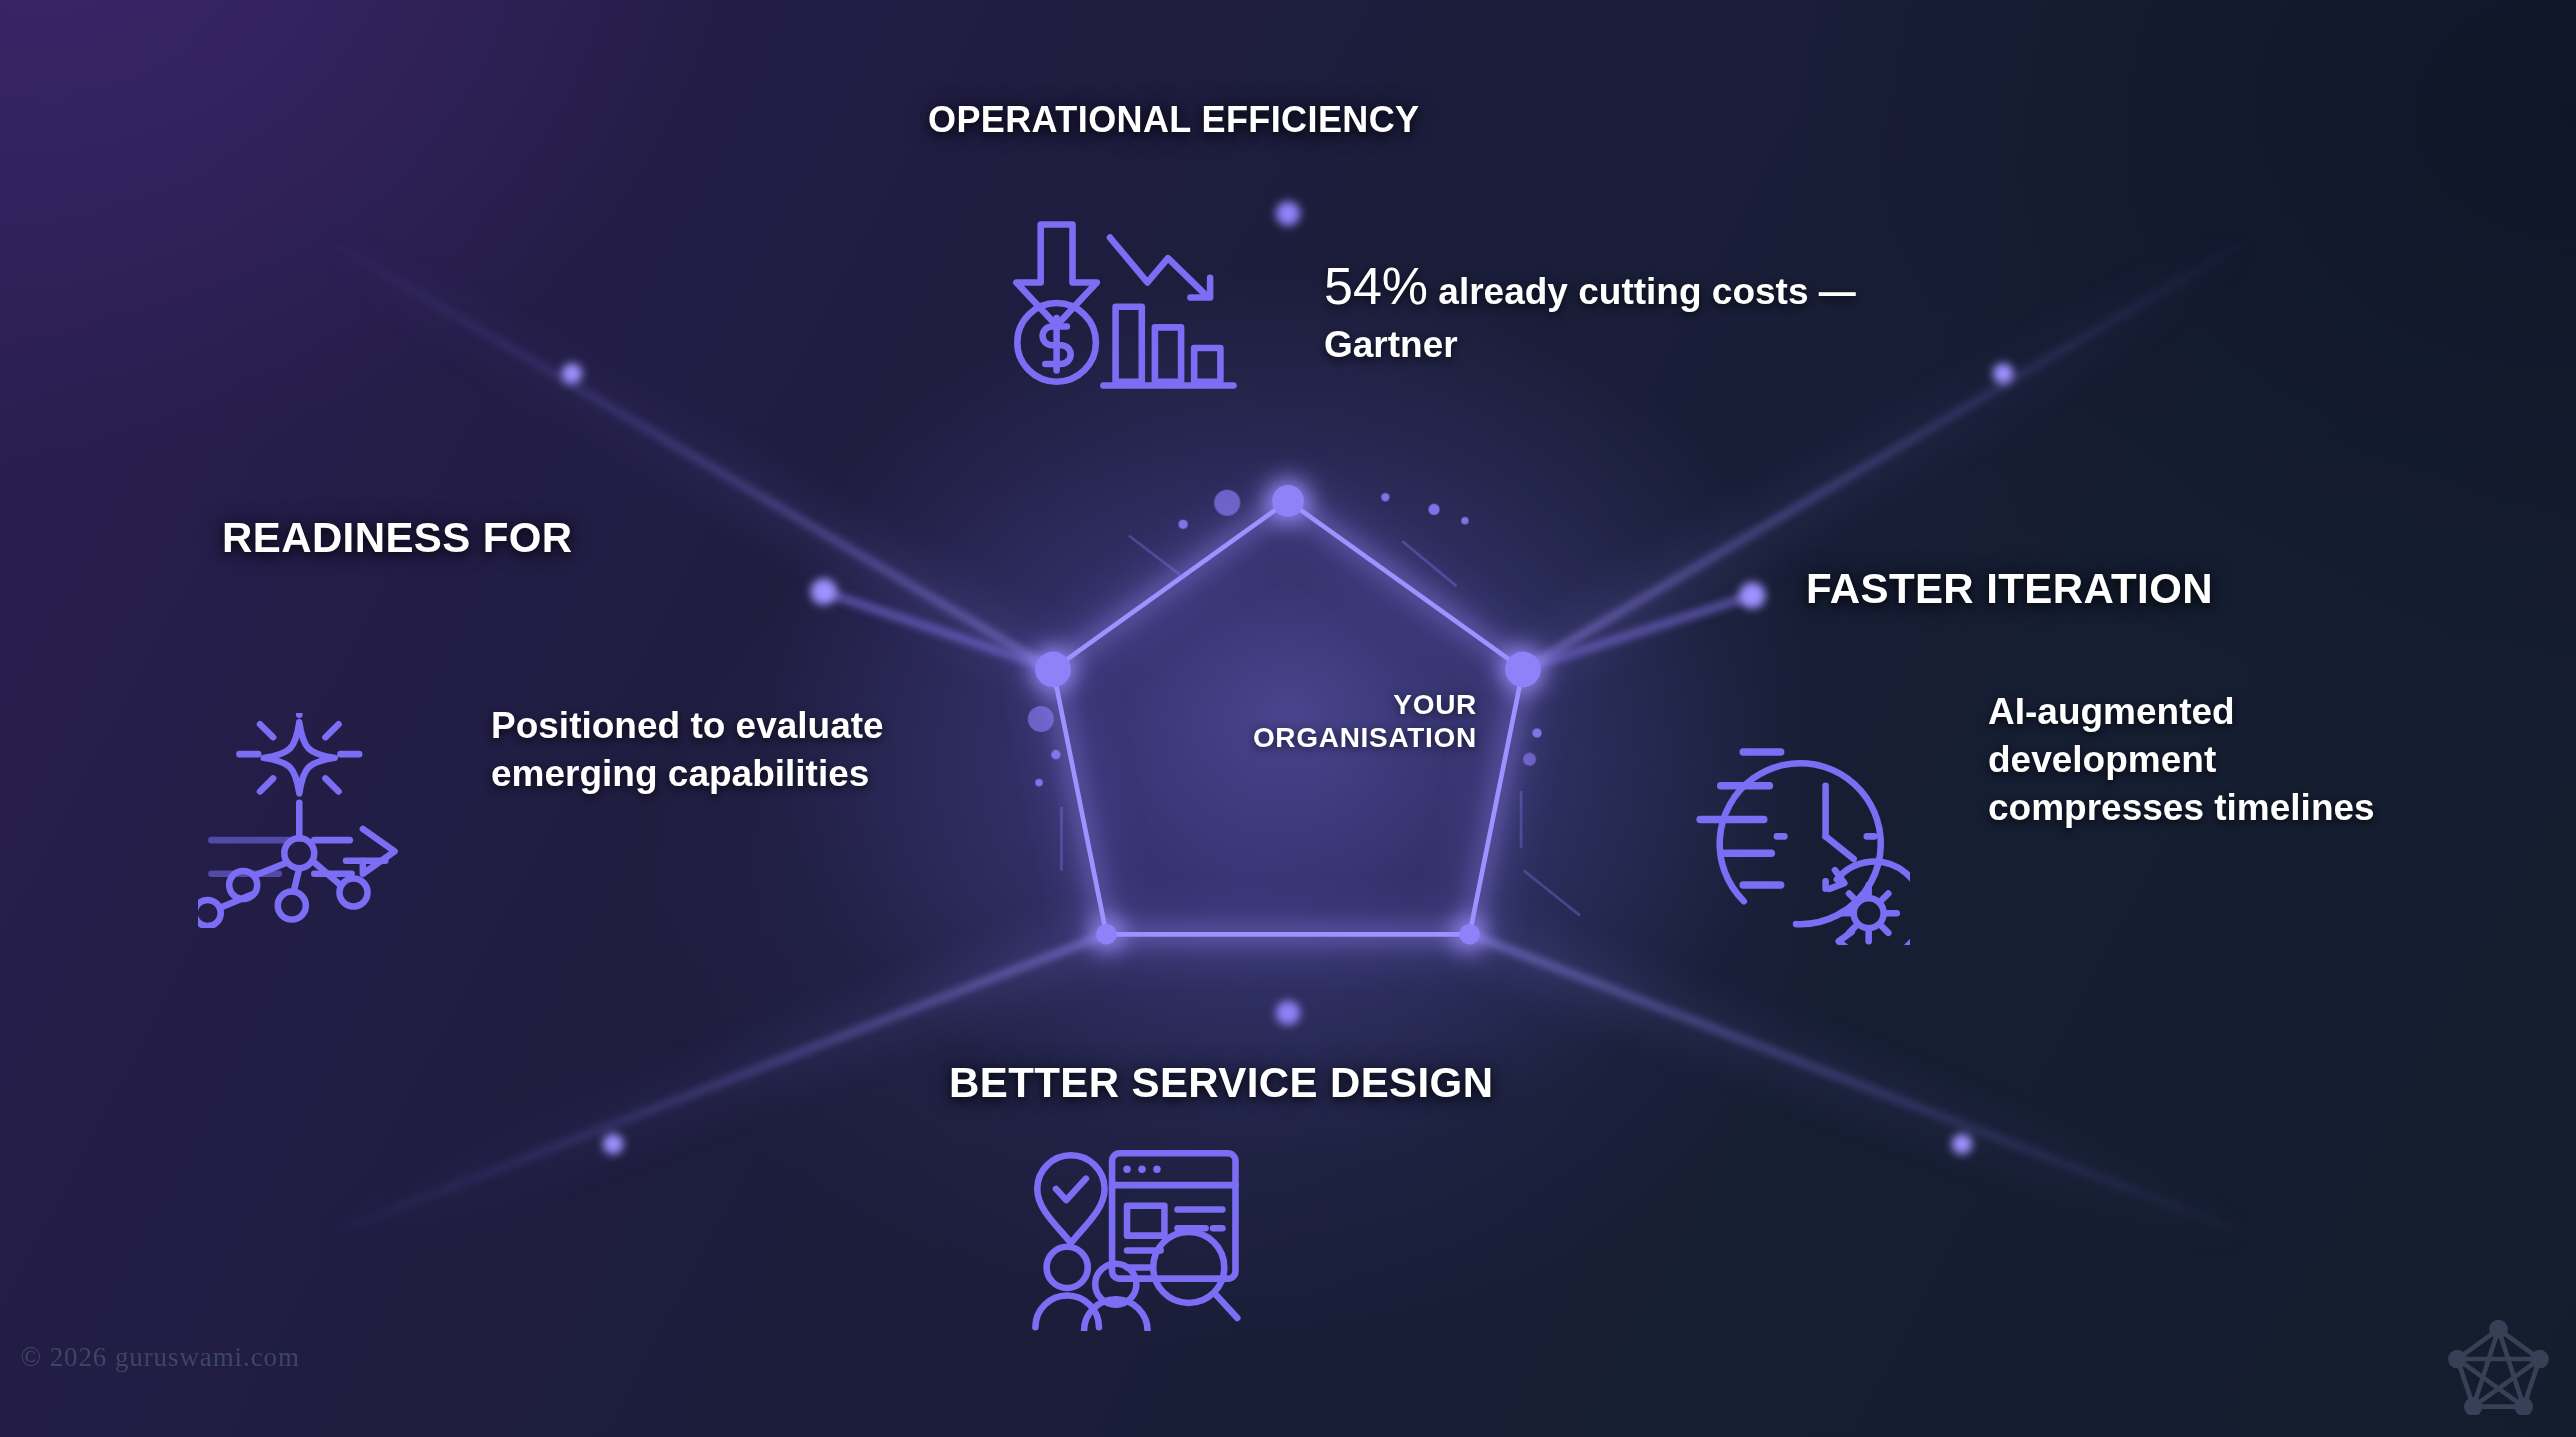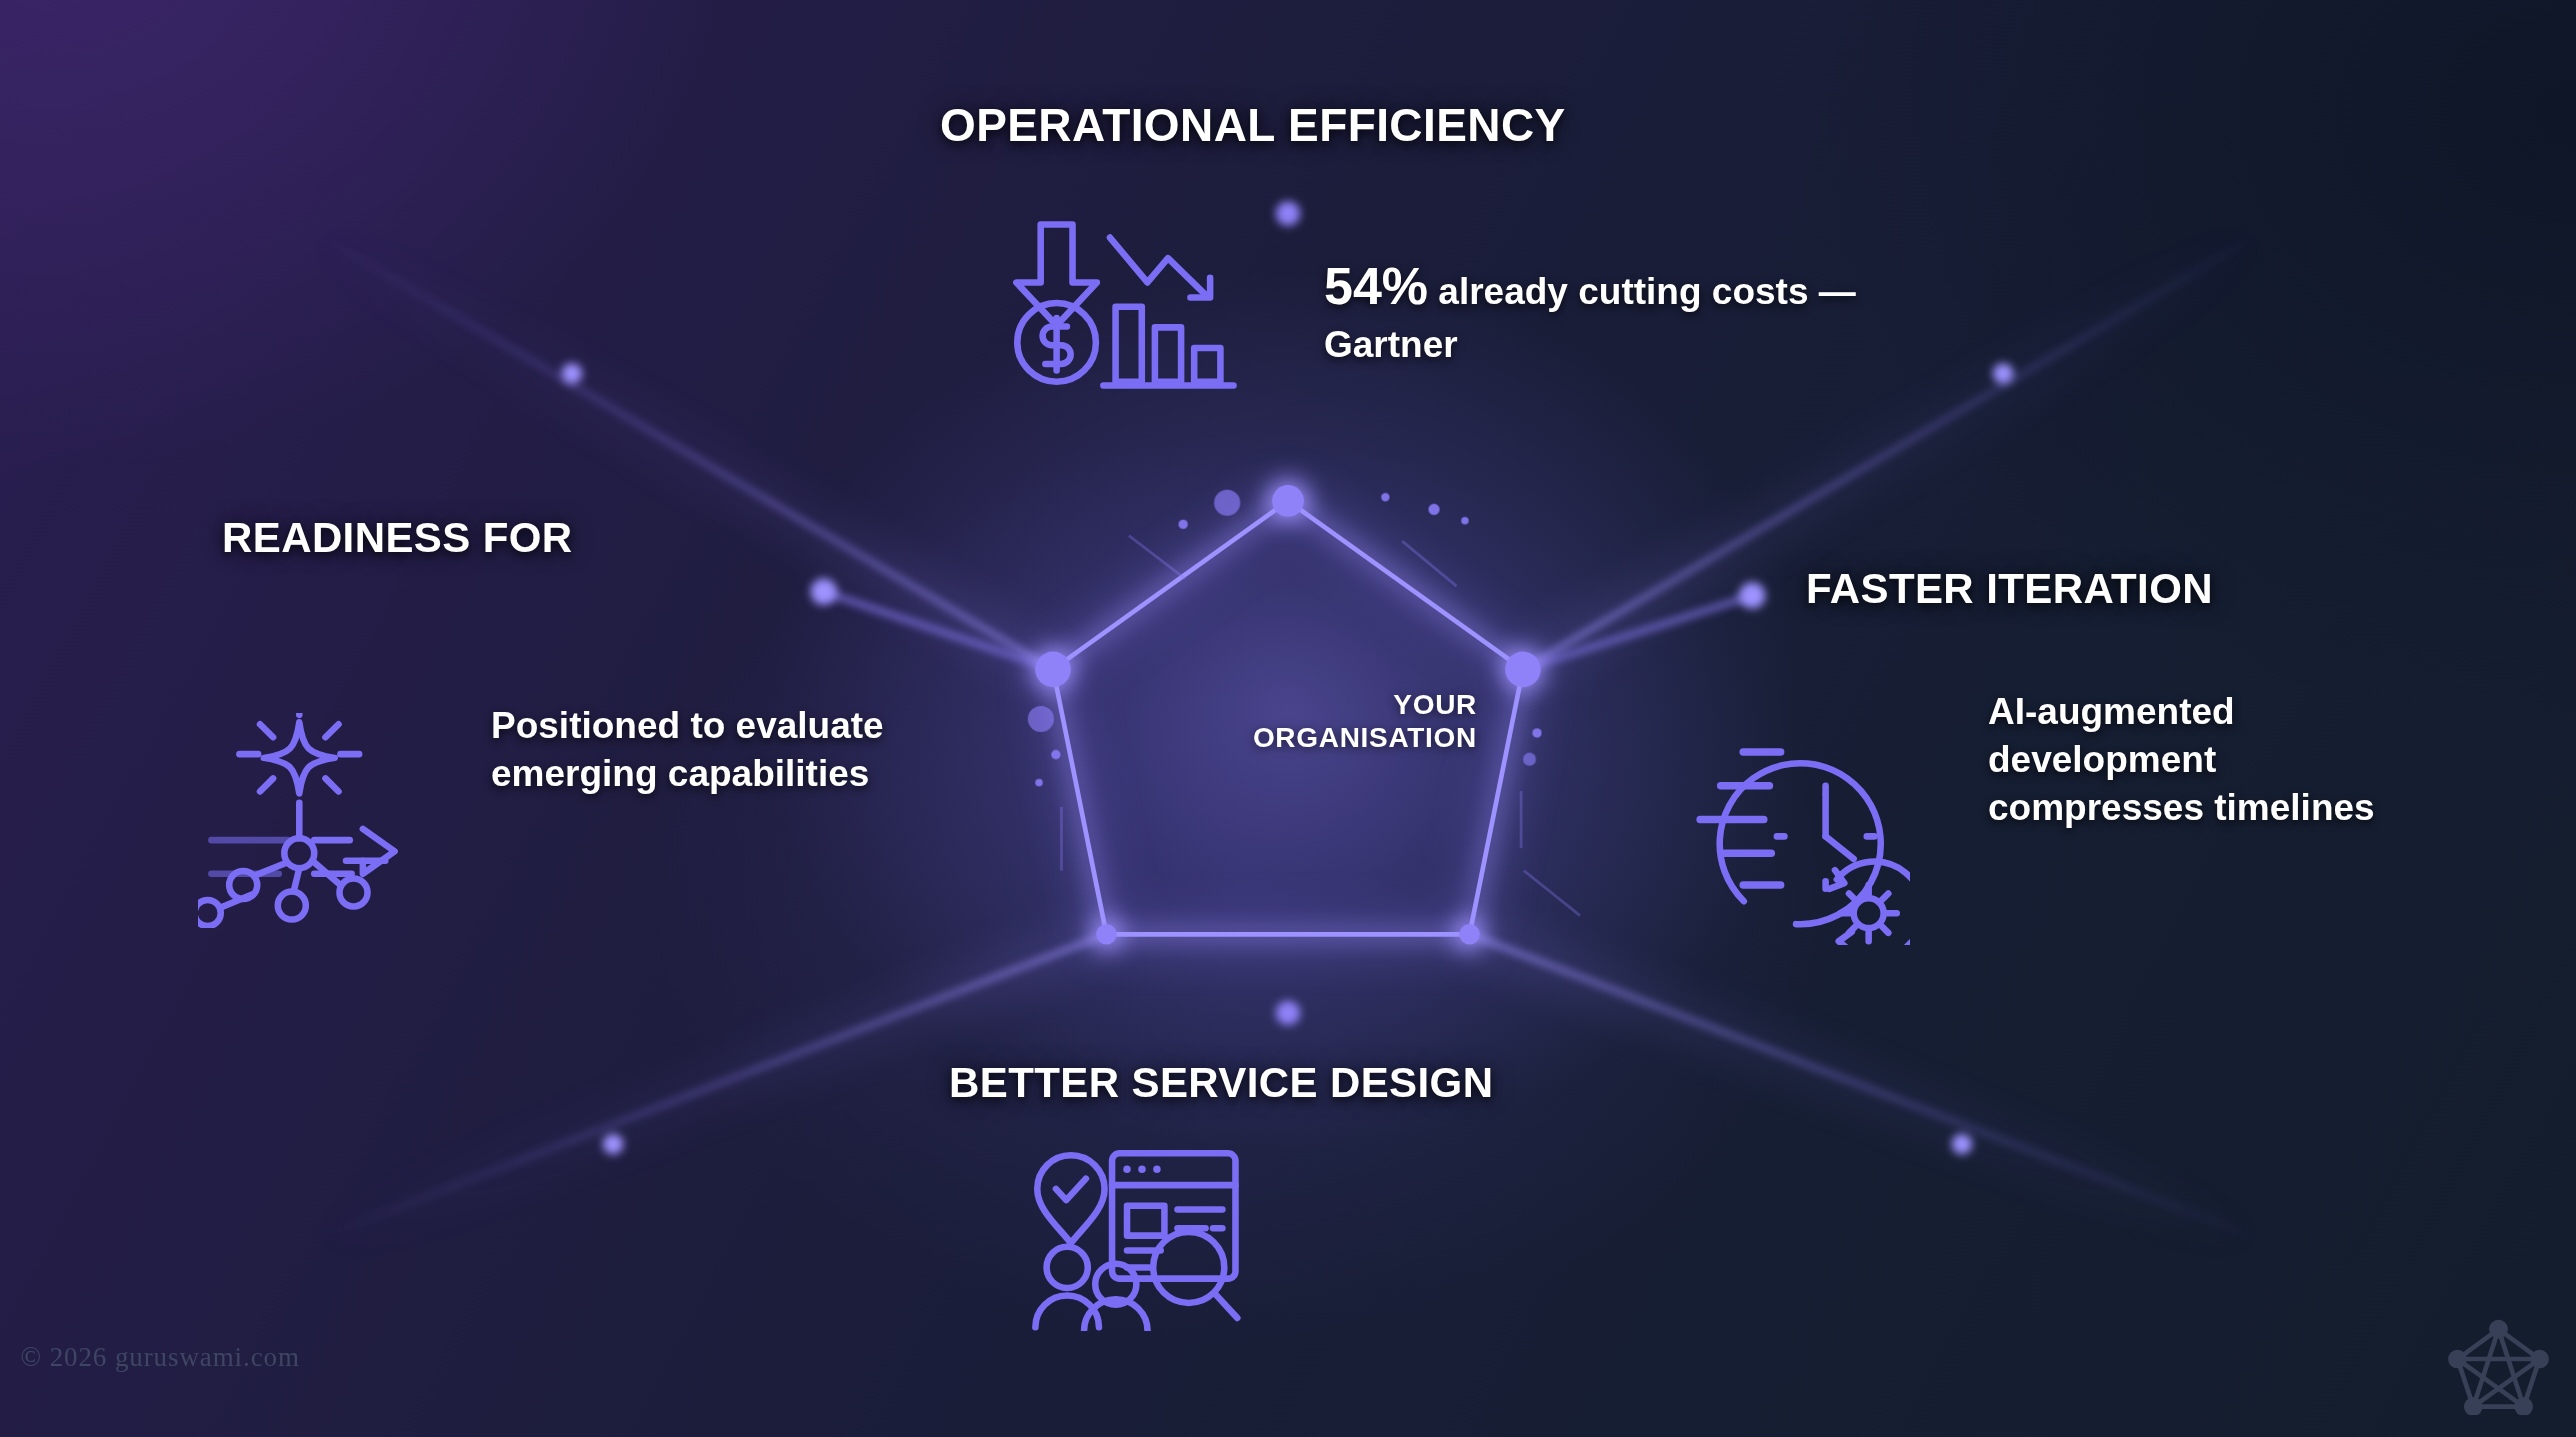"OPERATIONAL EFFICIENCY" #t-top { font-size: 46px -> 36px; margin-left: 12px -> none }
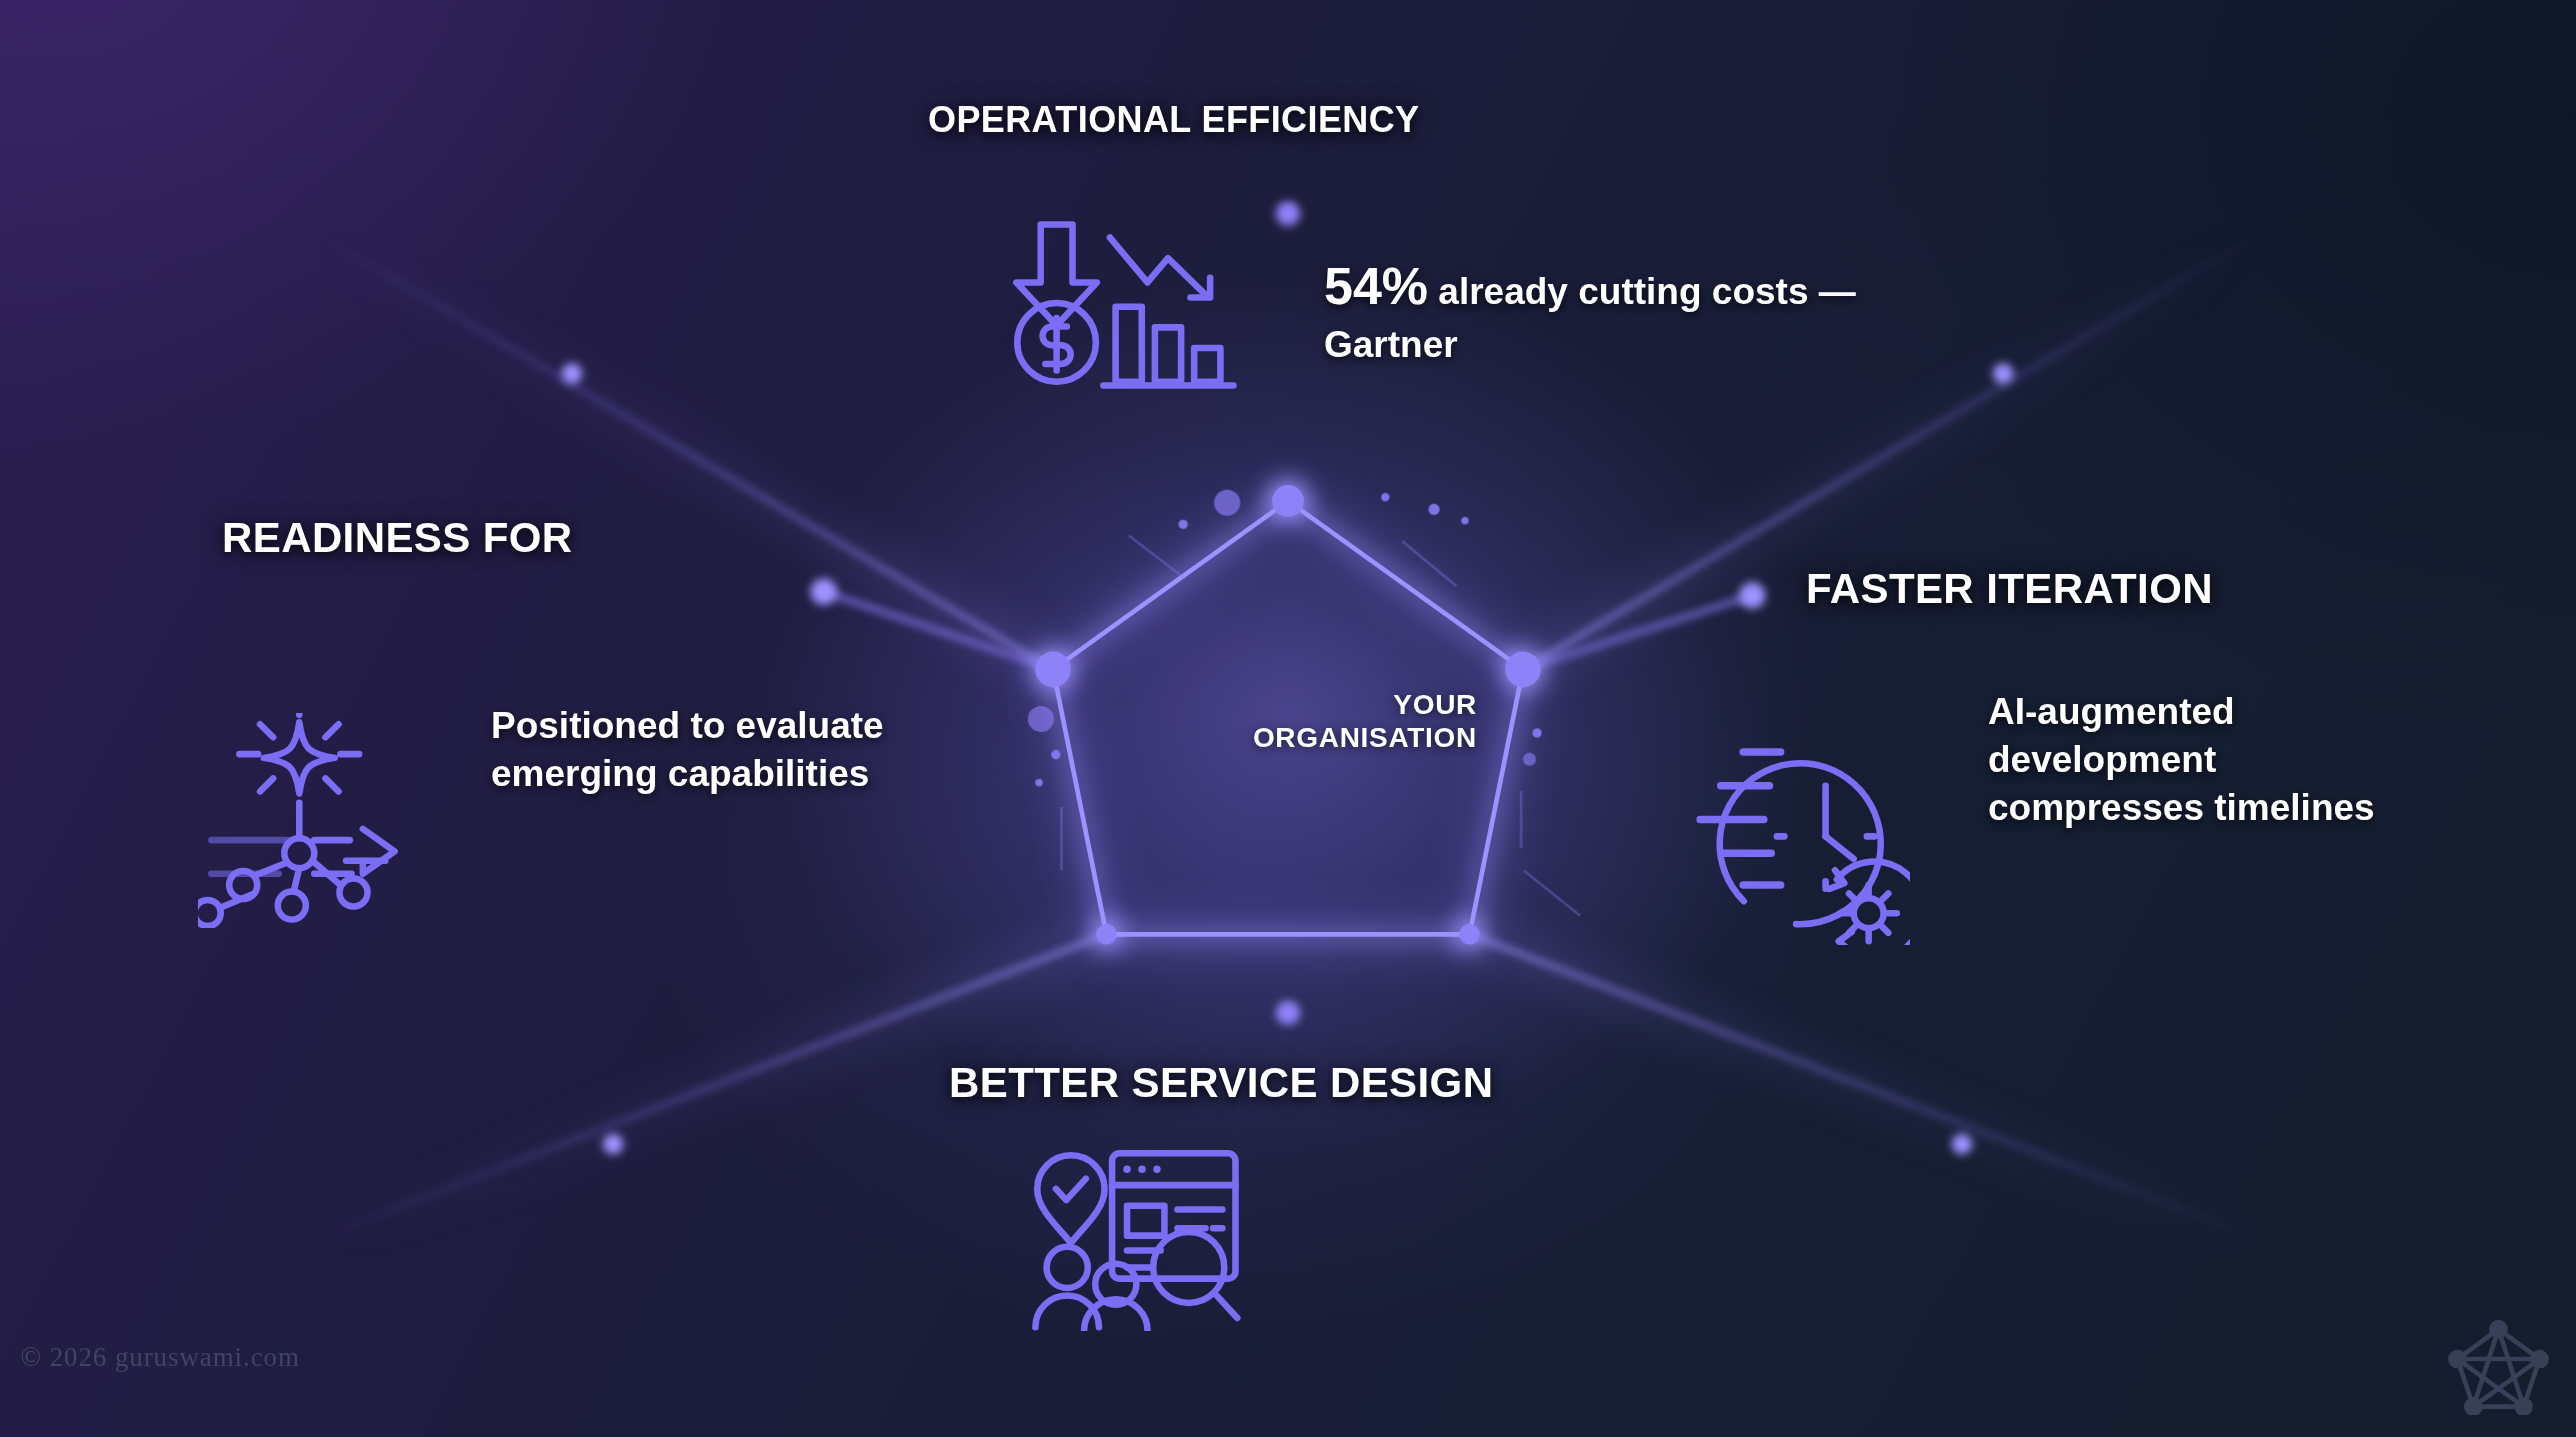"54%" #b-top .big { font-weight: bold -> normal }
